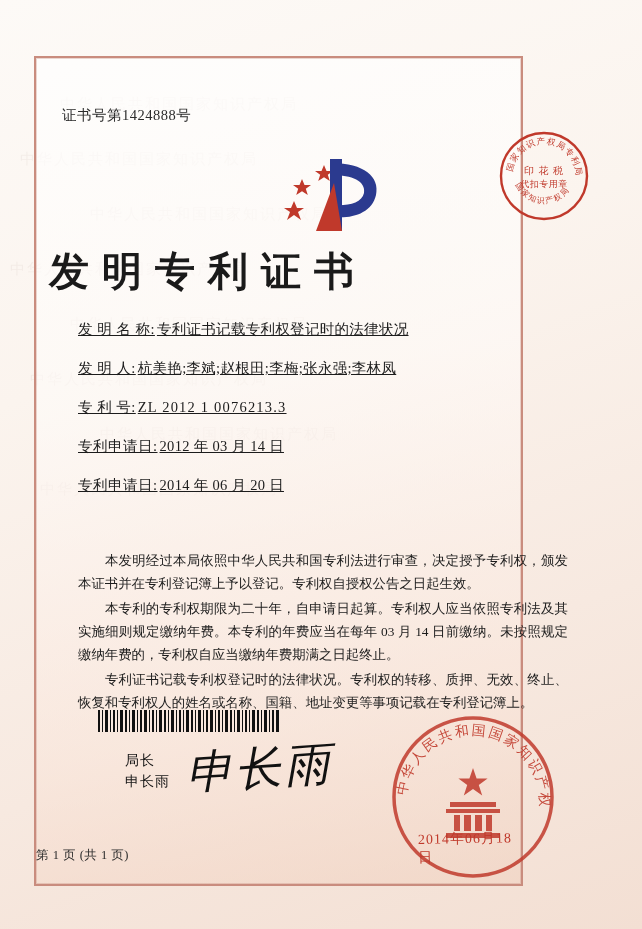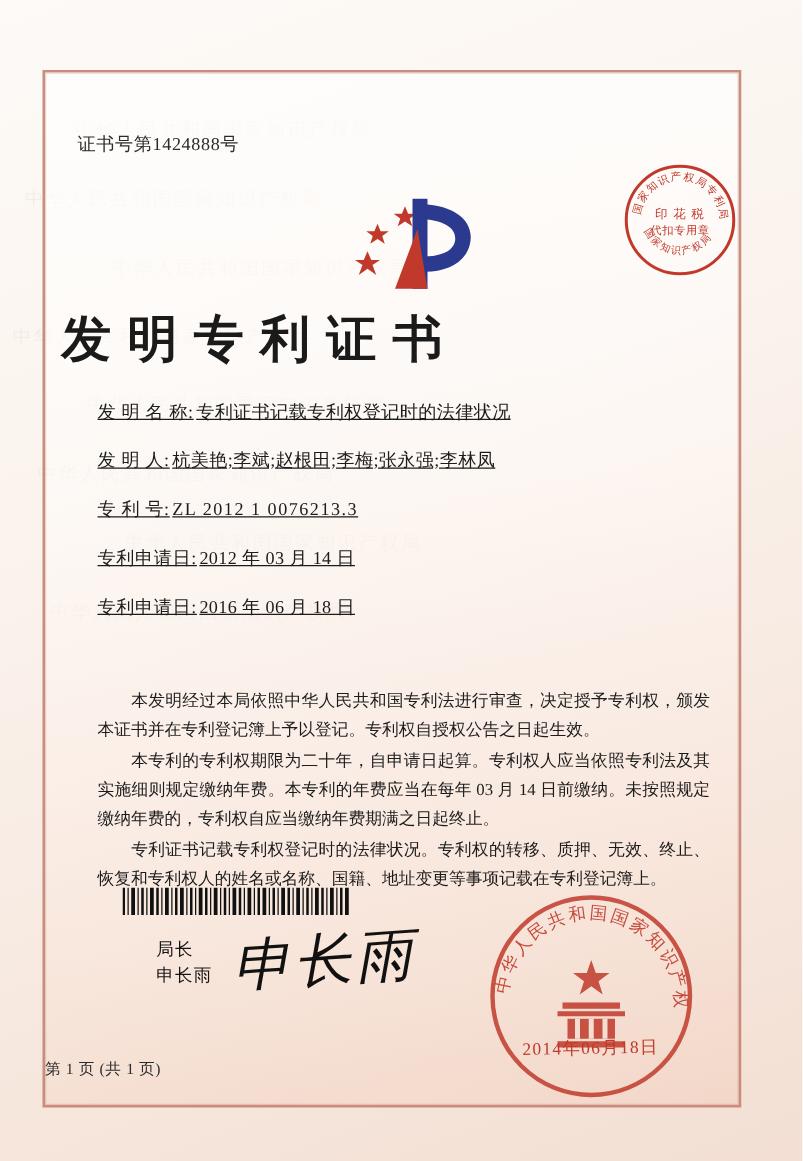"证书号第1424888号" .certificate { width: 559px -> 489px }
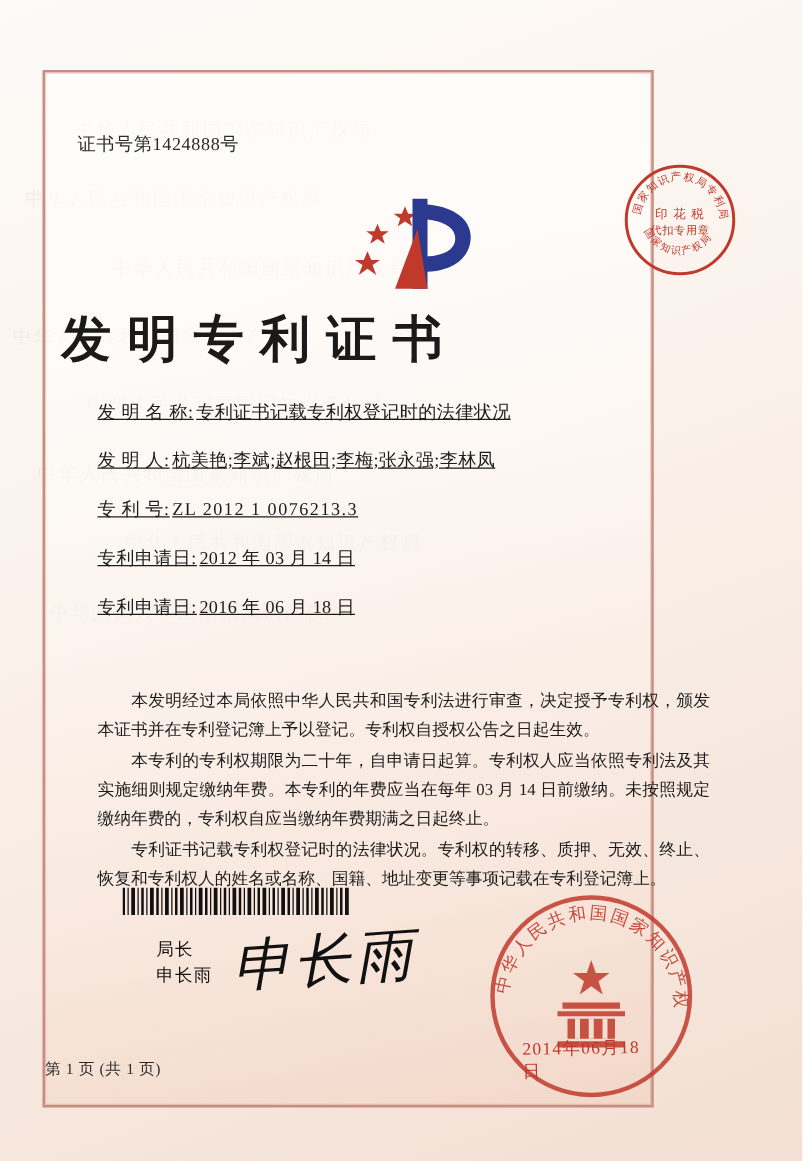"2016 年 06 月 18" span.field-value { text: 2016 年 06 月 18 -> 2014 年 06 月 20 }
